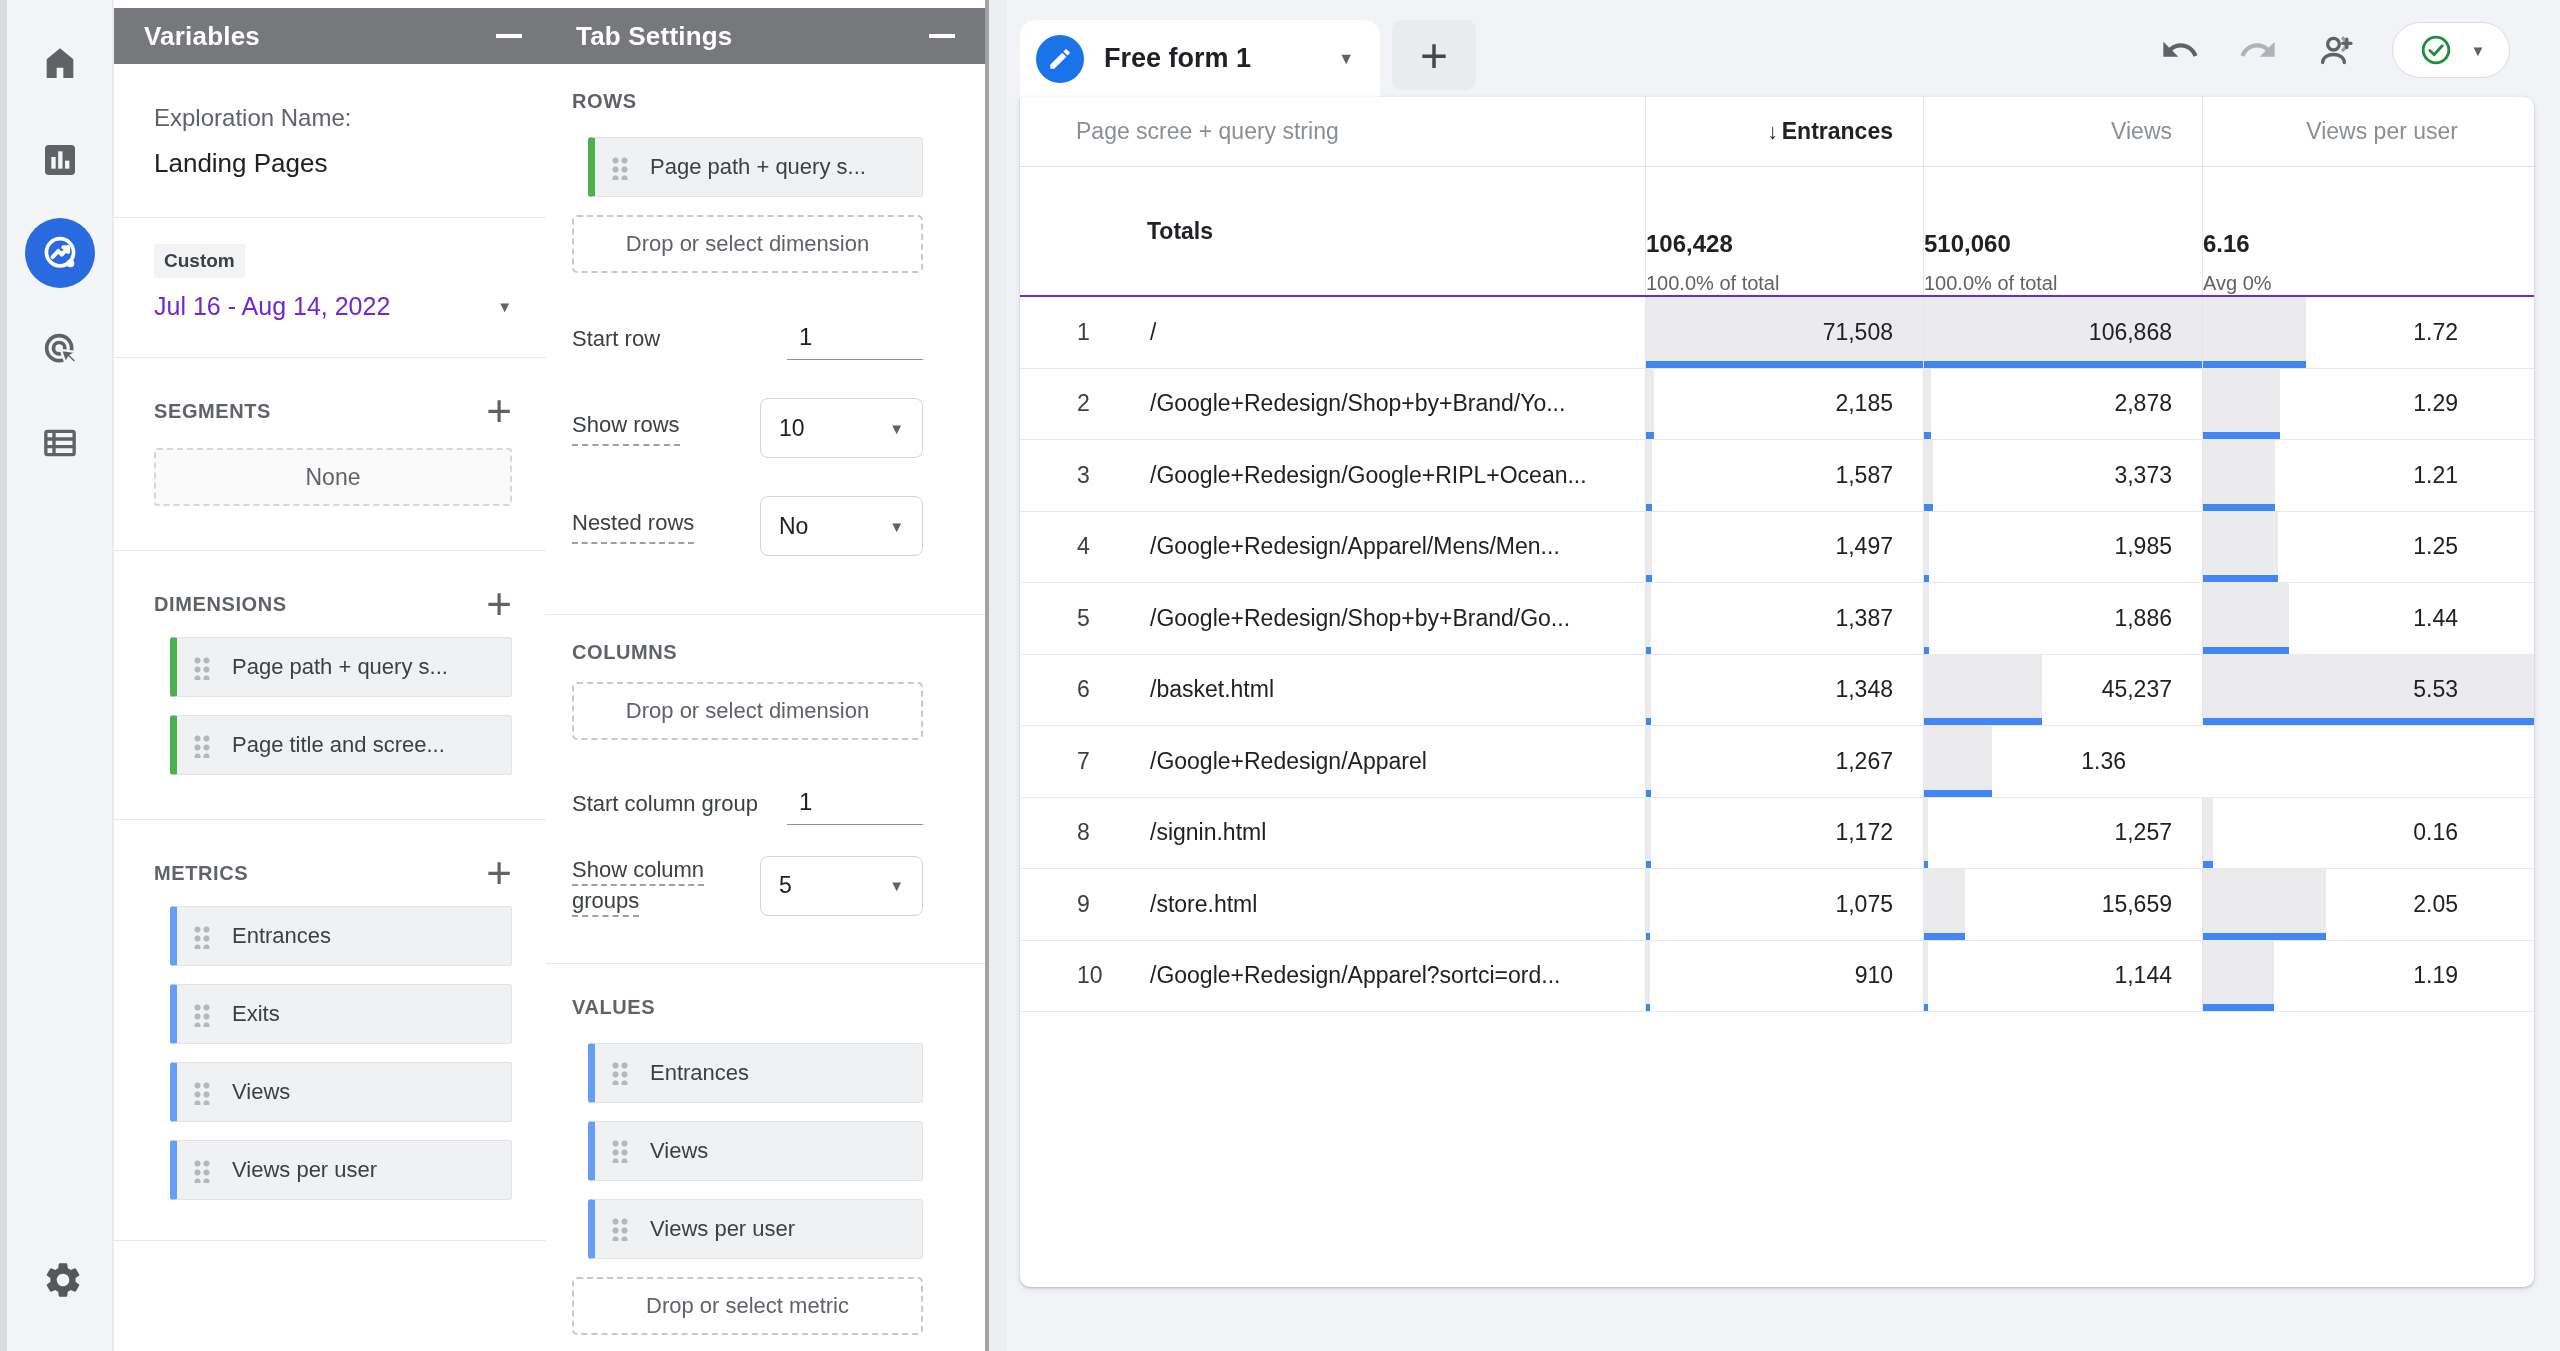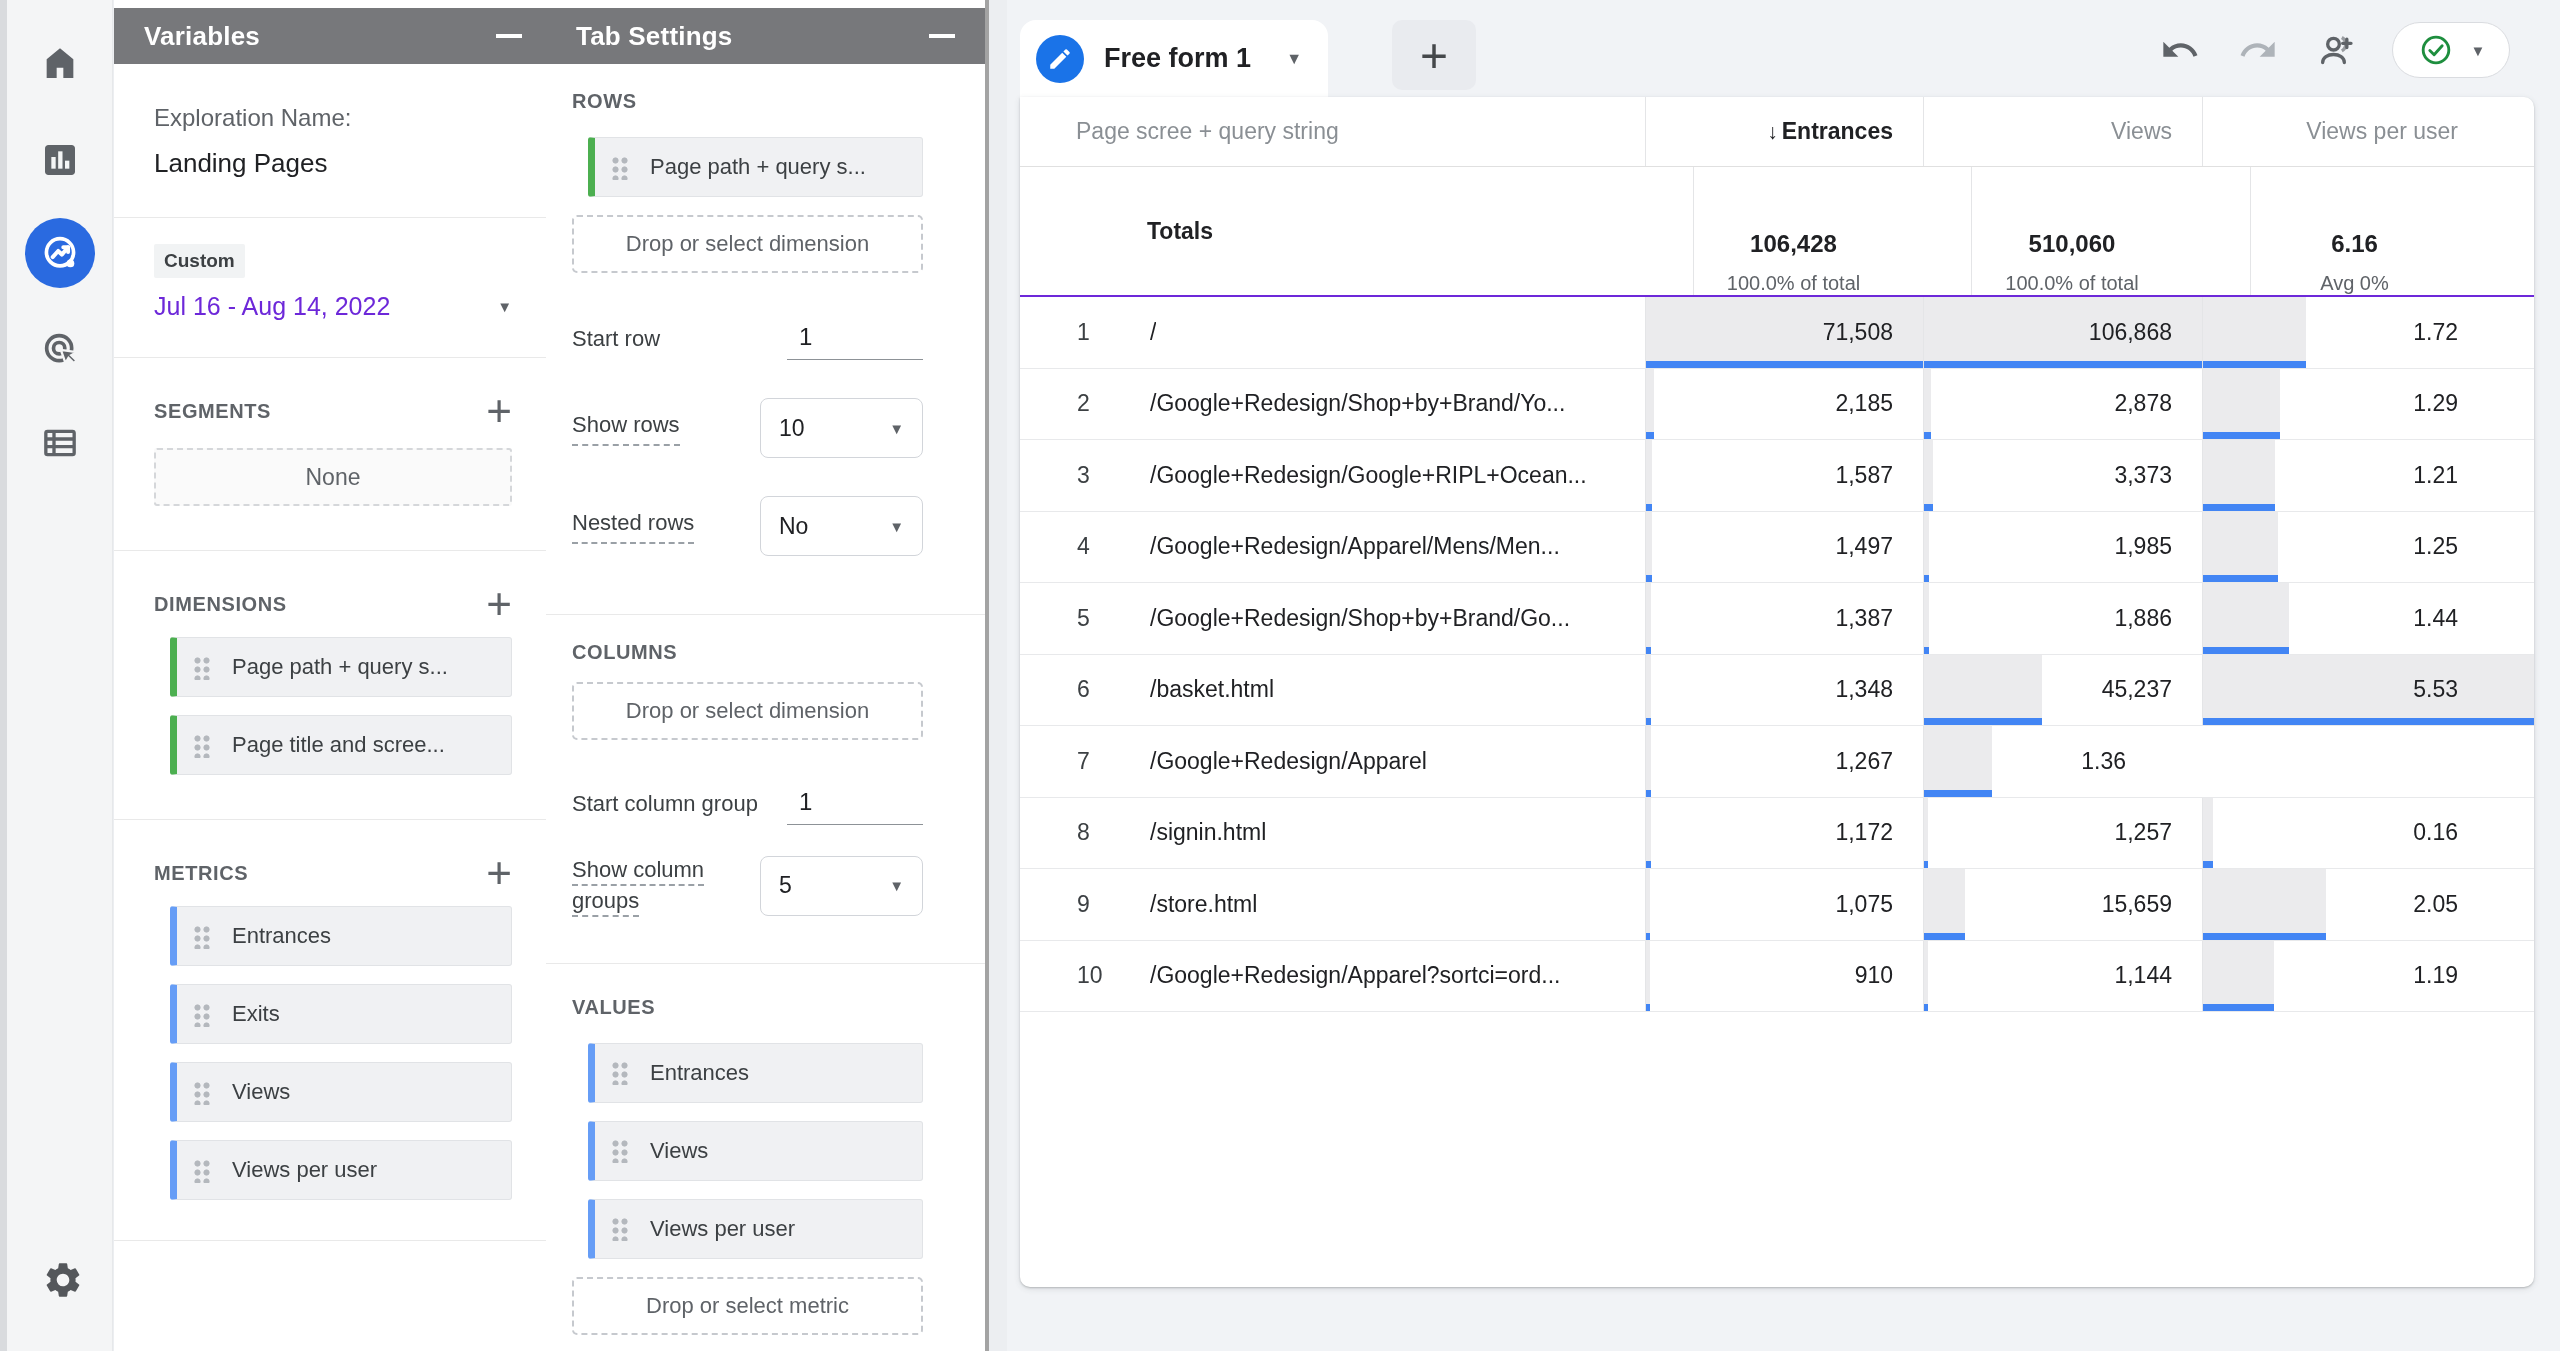"Free form 1" .tab { width: 308px -> 360px }
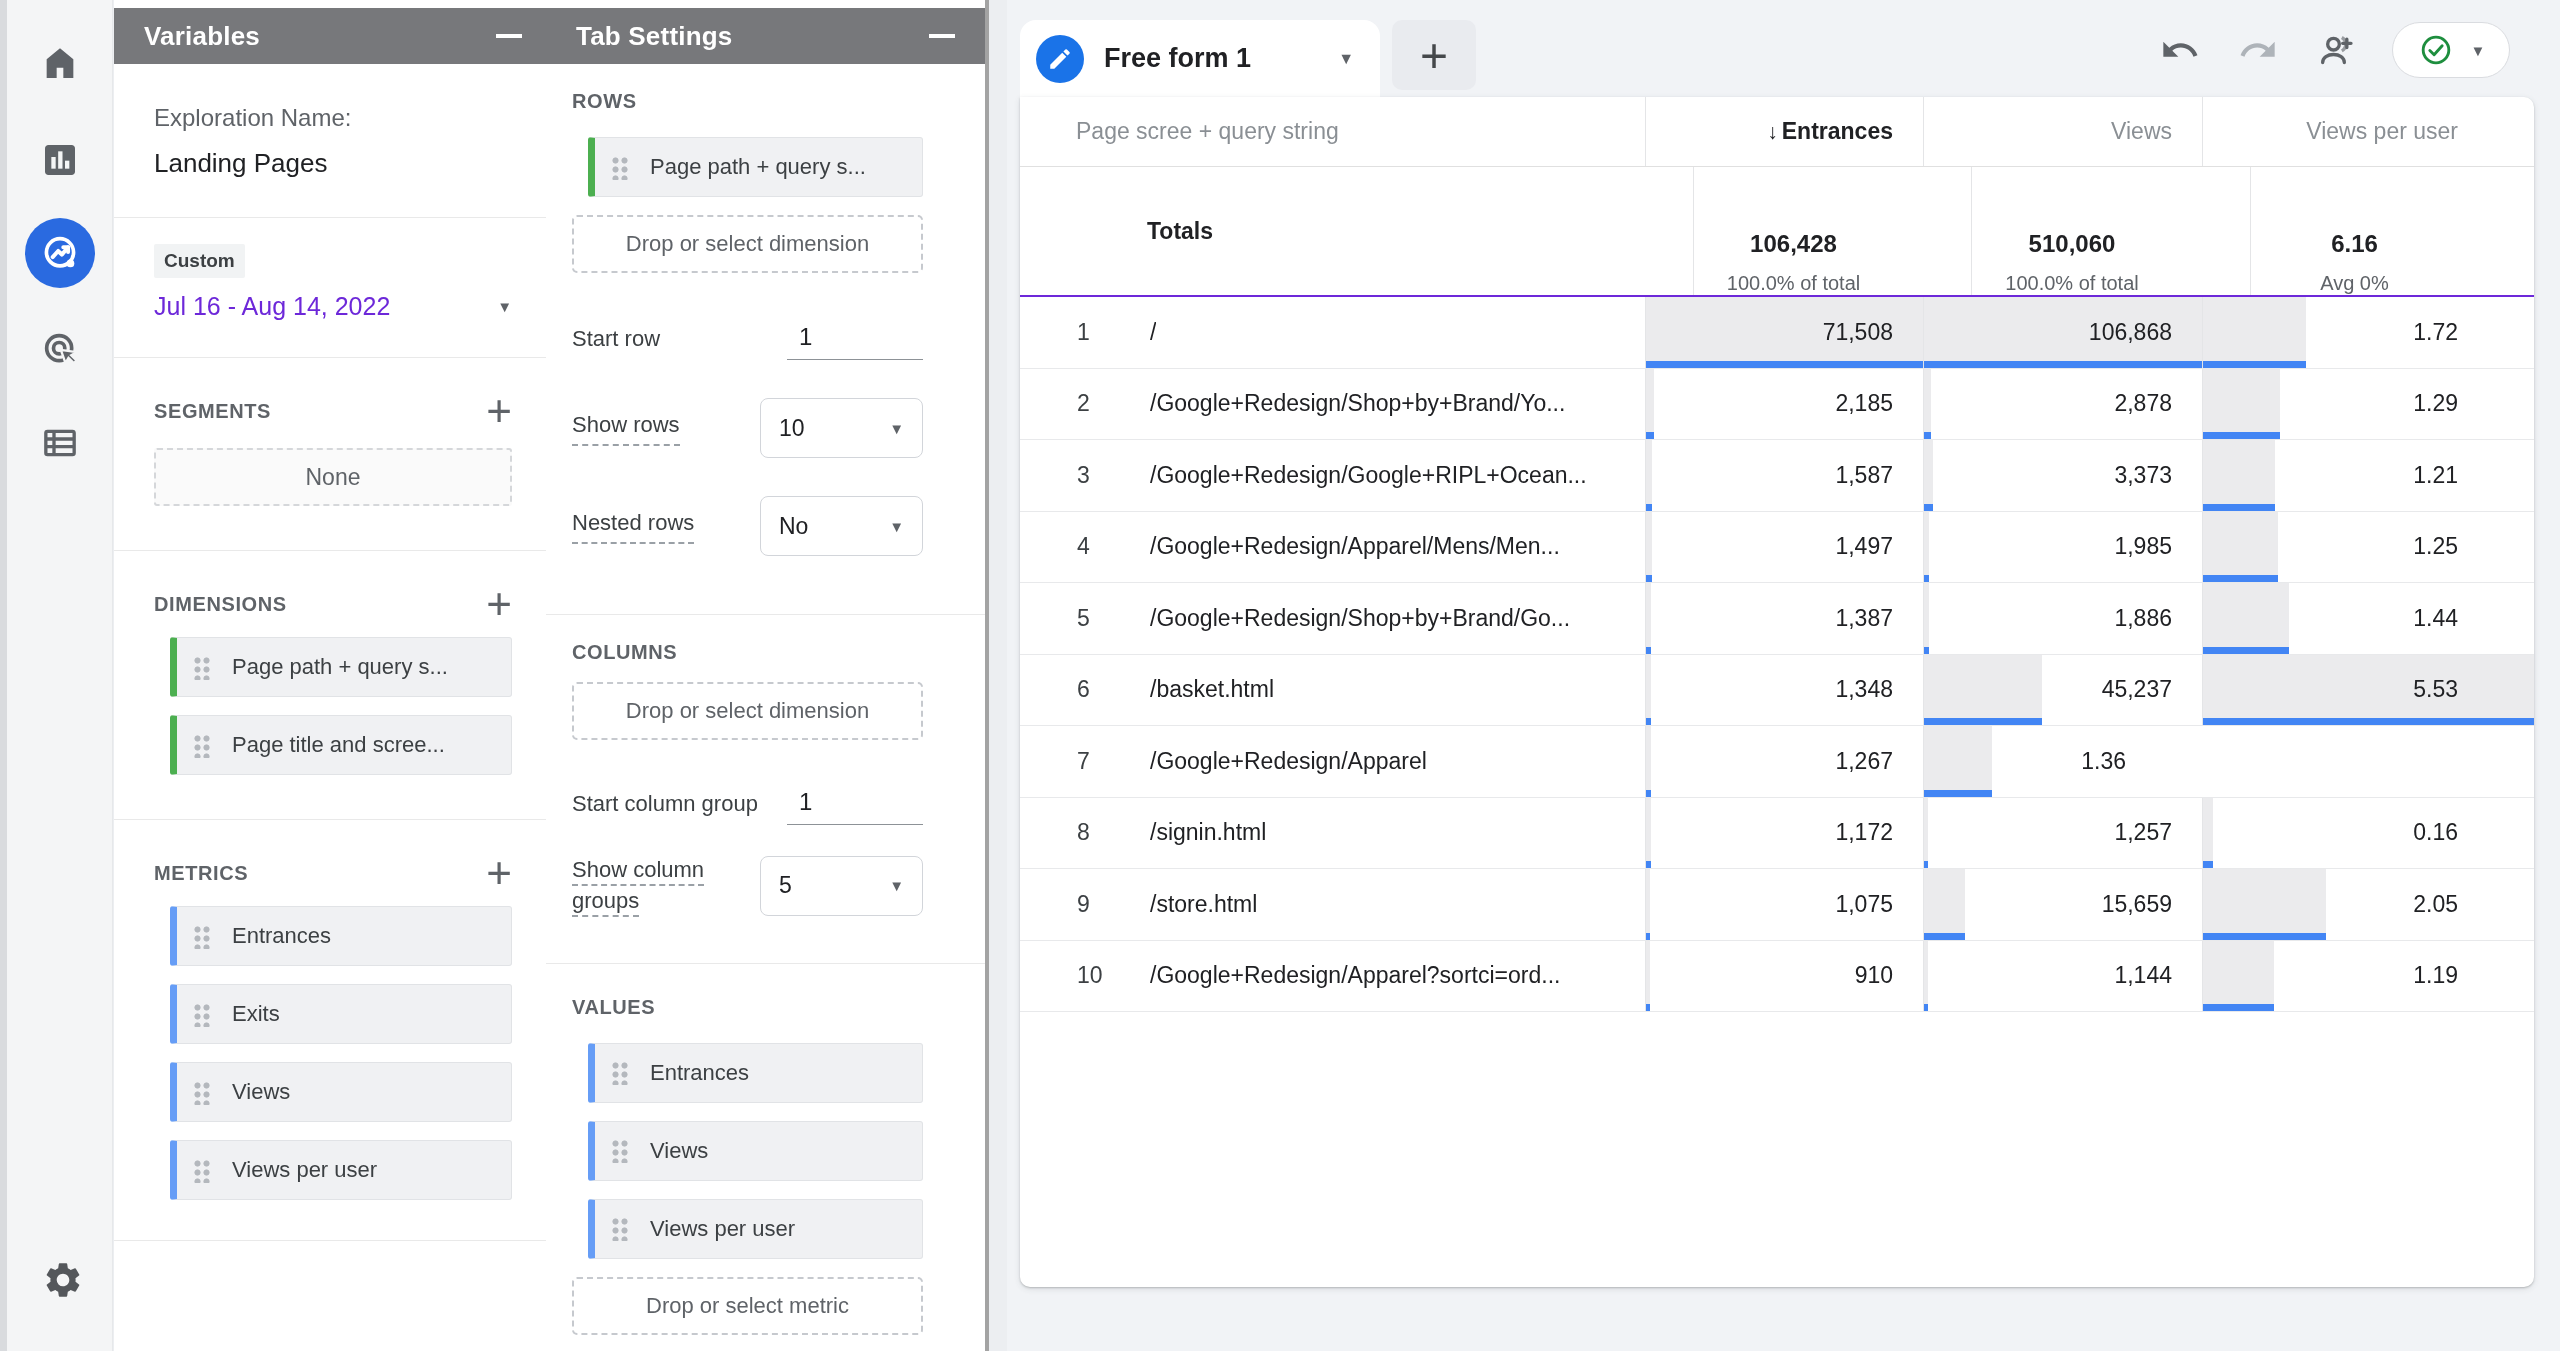"106,428" .tot-cell { align-items: center -> flex-start; margin-left: 48px -> none }
